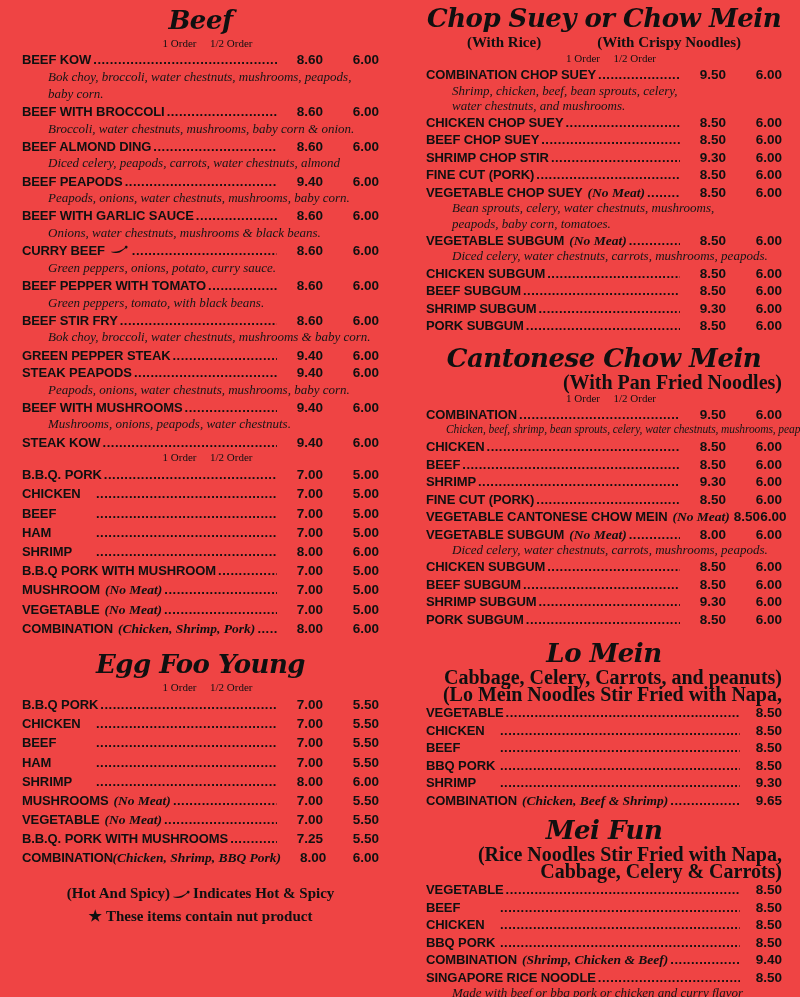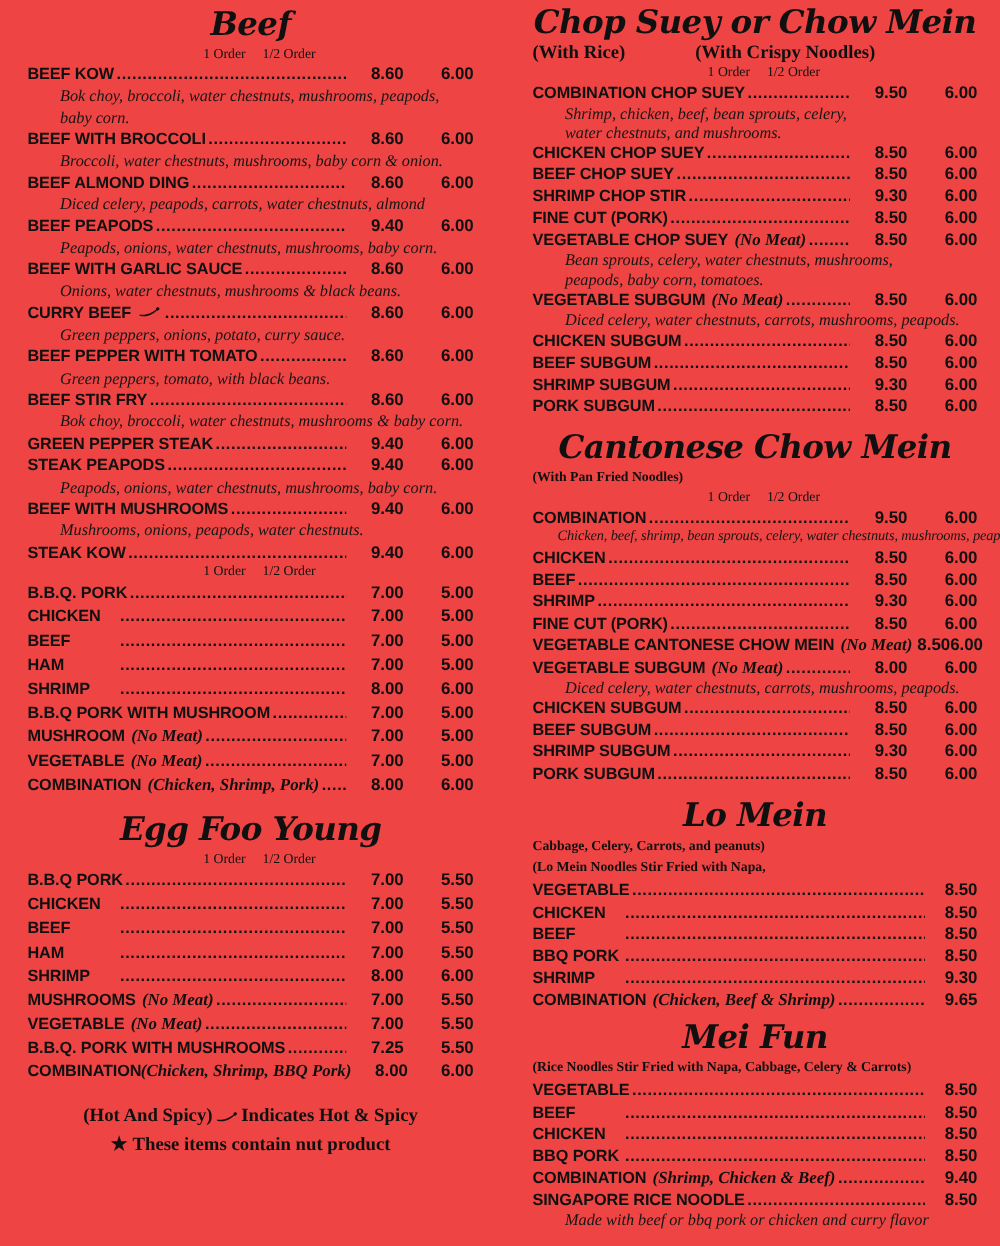"(With Rice)" .subs-row { justify-content: none -> center }
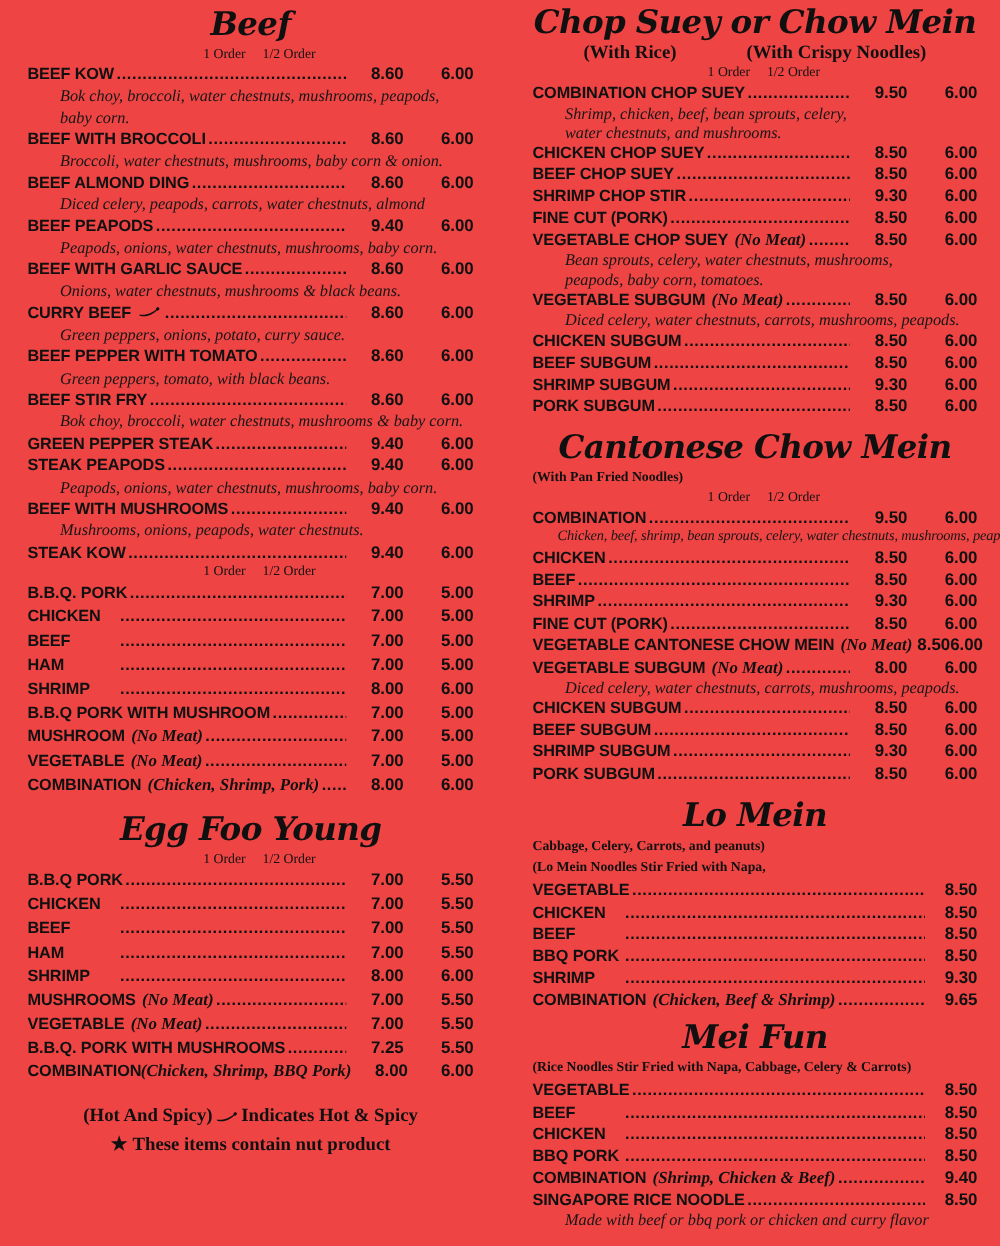"(With Pan Fried Noodles)" .subtitle { font-size: 11px -> 20px; text-align: left -> right }
